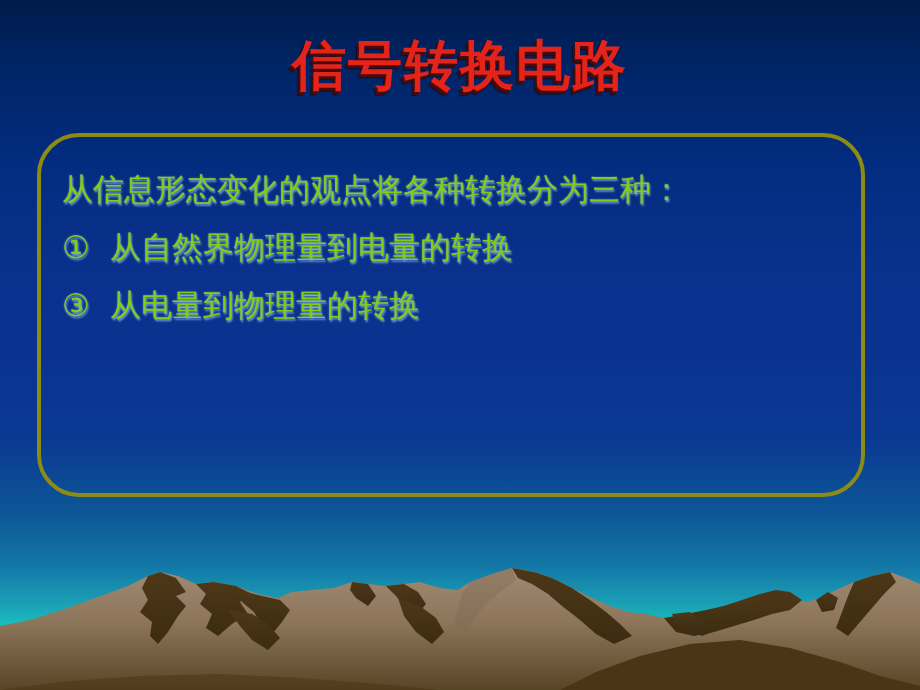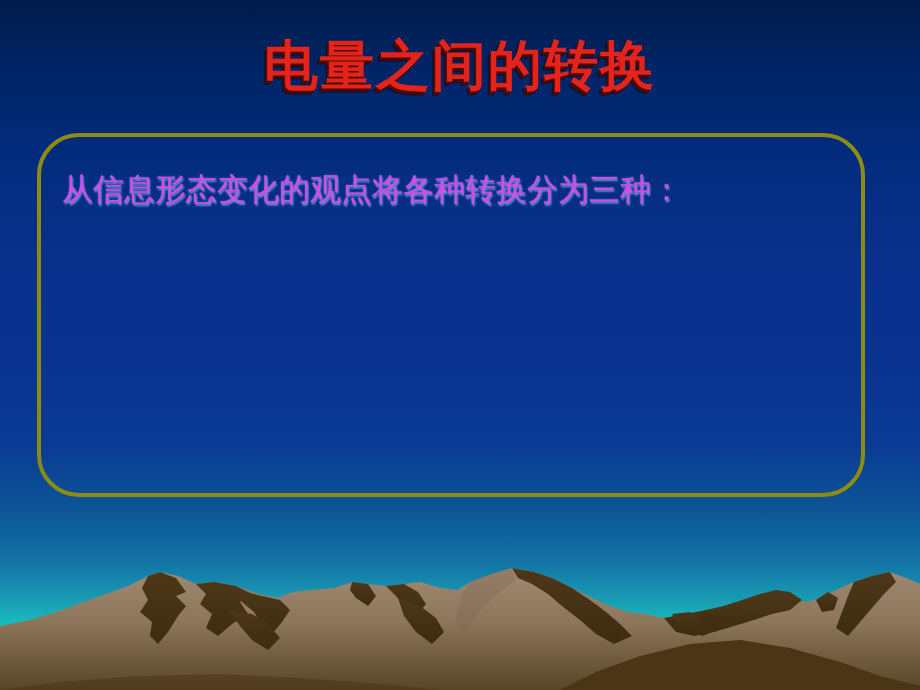"电量之间的转换" div { text: 电量之间的转换 -> 信号转换电路 }
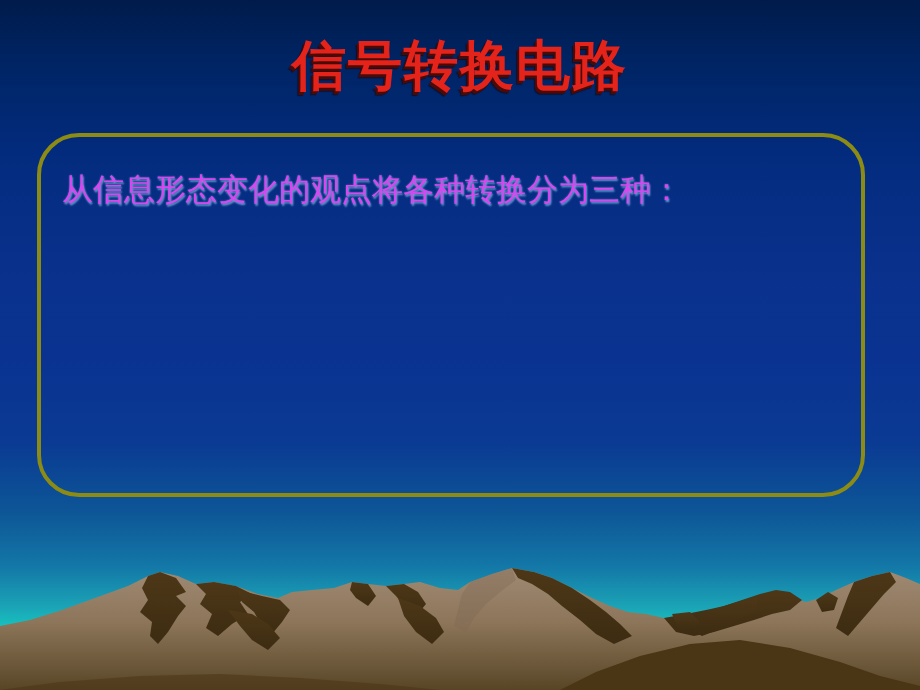"从信息形态变化的观点将各种转换分为三种：" #body-text { color: #d946ef -> #84cc16 }
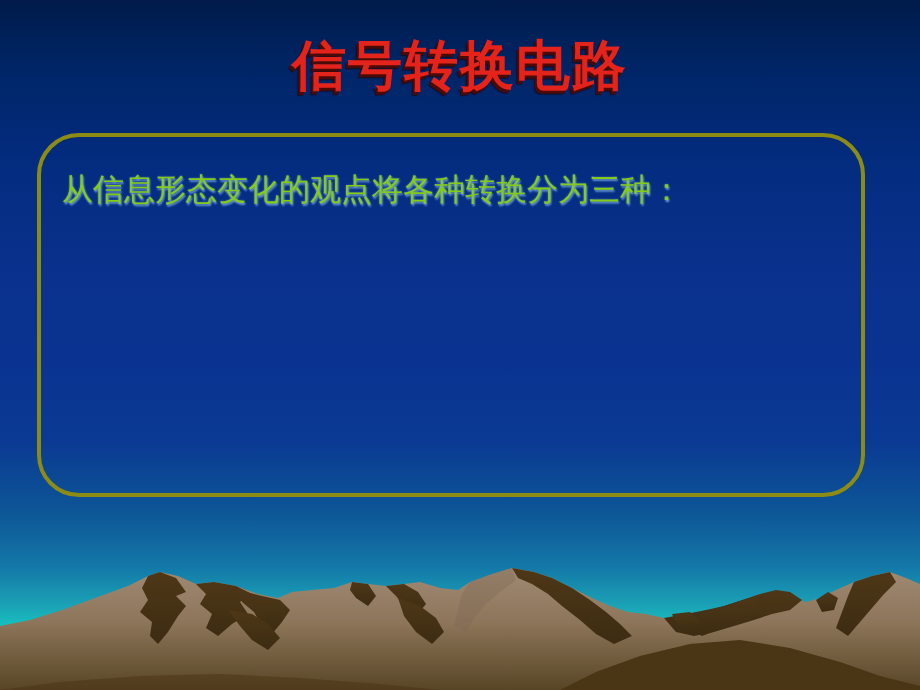"① 从自然界物理量到电量的转换" span.line { html: none -> <span><span>①</span><span>从自然界物理量到电量的转换</span></span> }
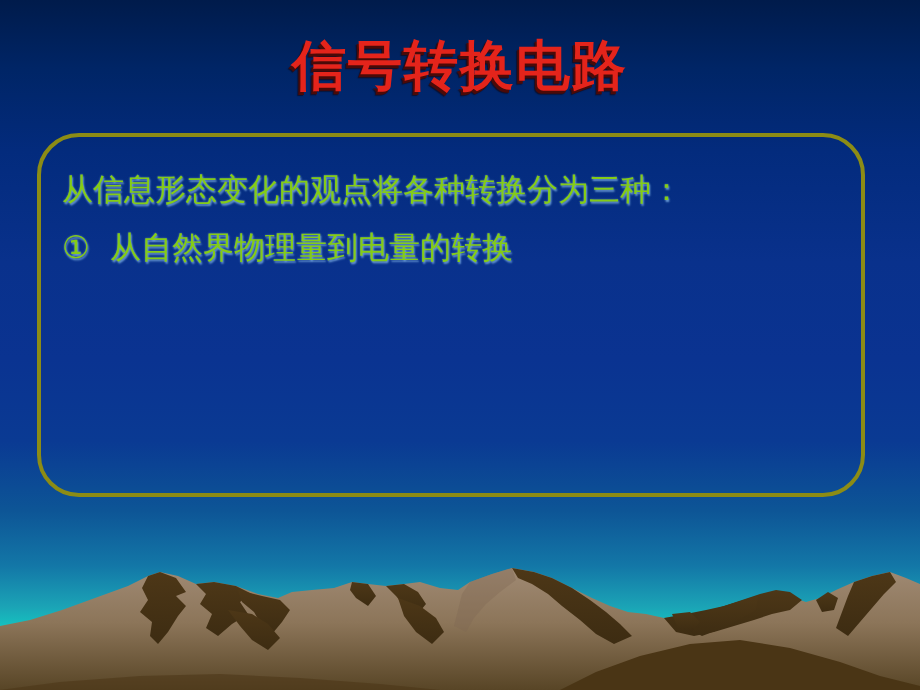"③ 从电量到物理量的转换" span.line { html: none -> <span><span>③</span><span>从电量到物理量的转换</span></span> }
